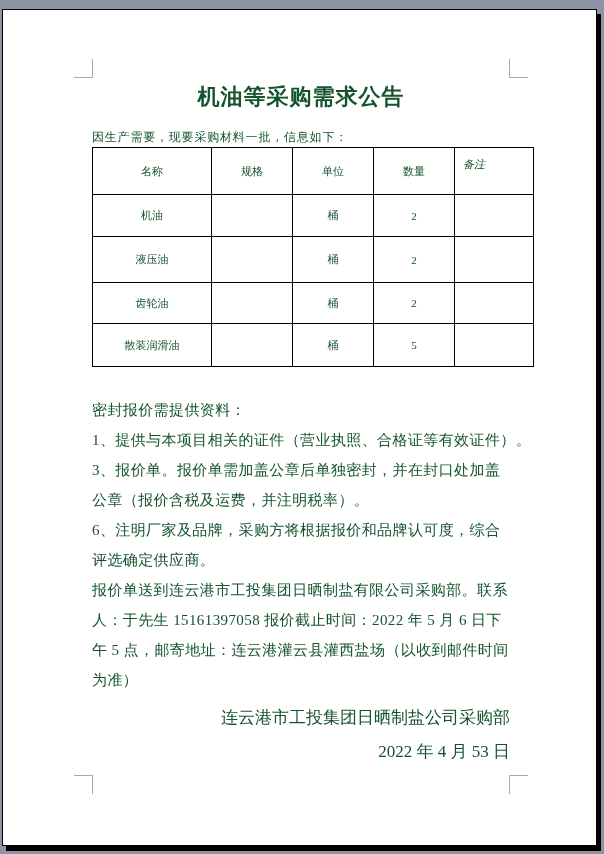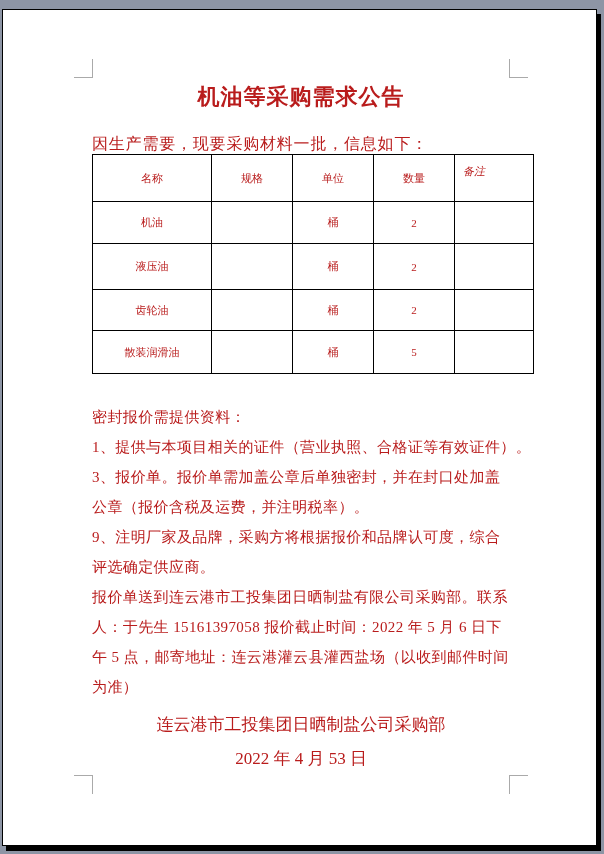"机油等采购需求公告" .viewport { color: #b91c1c -> #14532d }
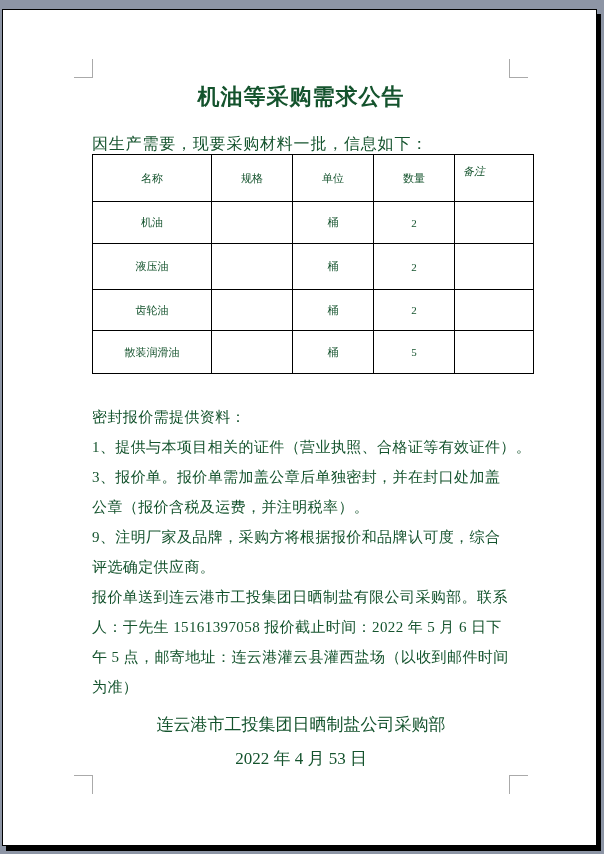"因生产需要，现要采购材料一批，信息如下：" .intro { font-size: 16px -> 12px; margin-top: 24px -> 17px }
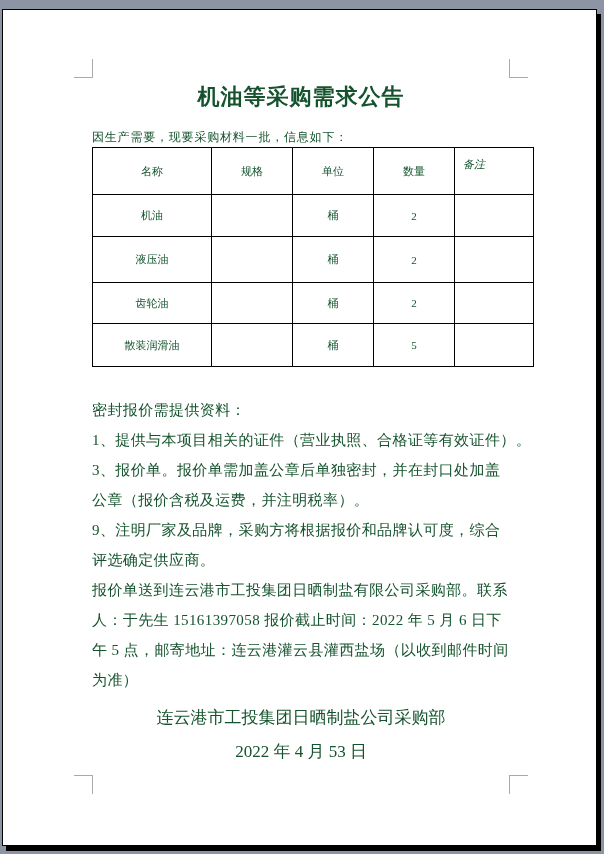"9、注明厂家及品牌，采购方将根据报价和品牌认可度，综合" div.body-line { text: 9 -> 6 }
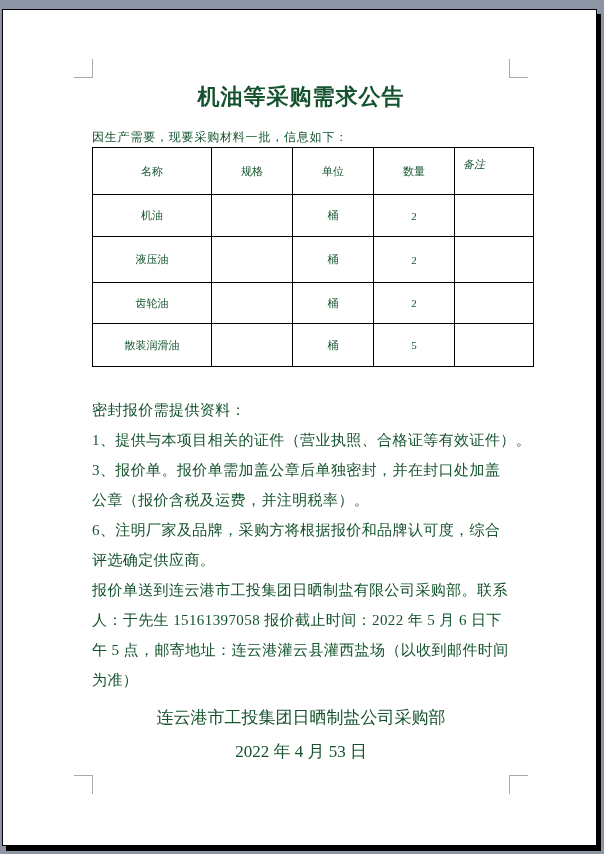"连云港市工投集团日晒制盐公司采购部" .signature-block div { text-align: center -> none }
